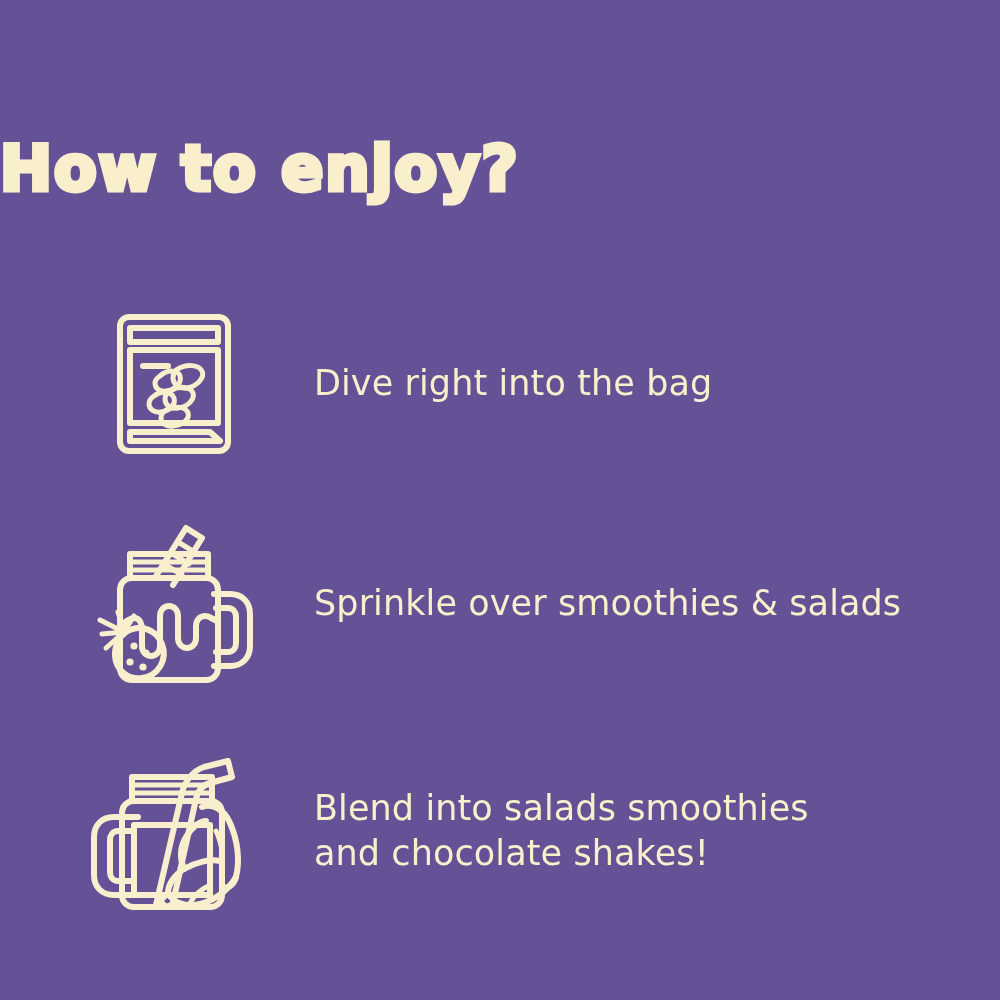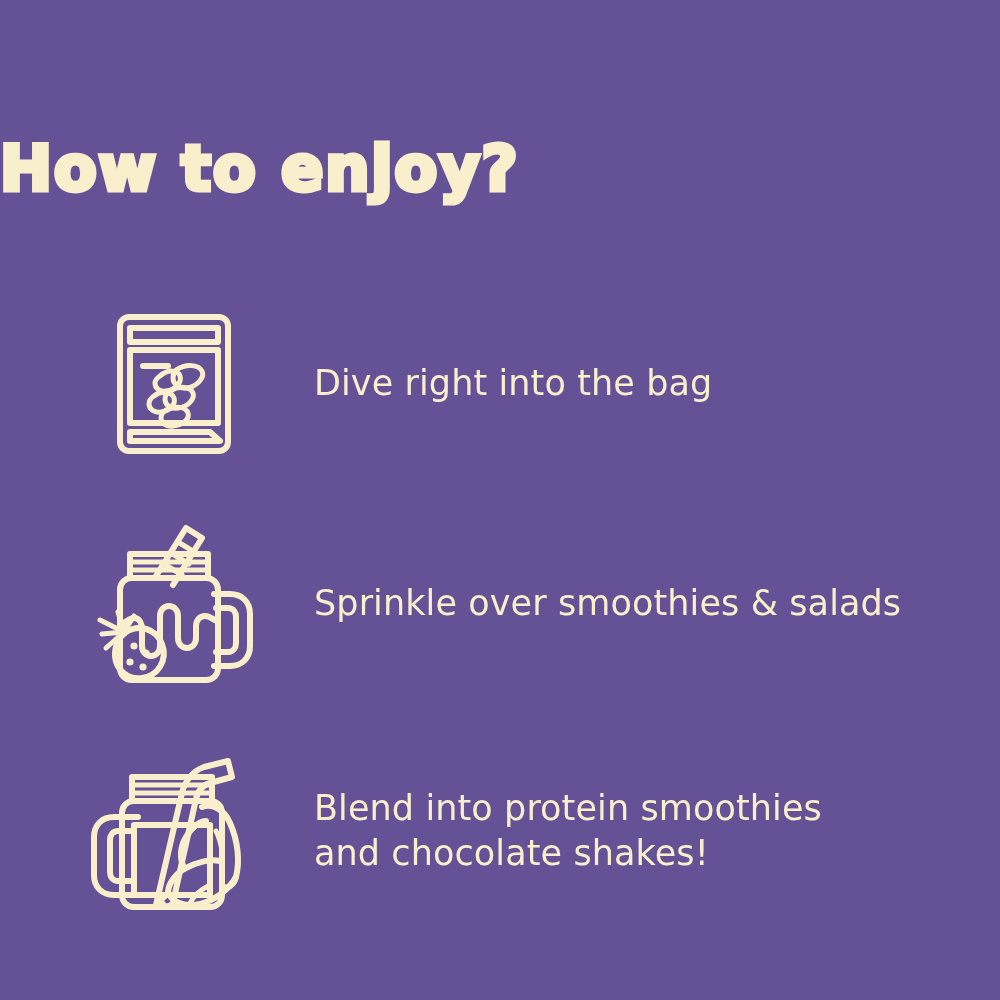"Blend into protein smoothies" div.caption { text: protein -> salads }
